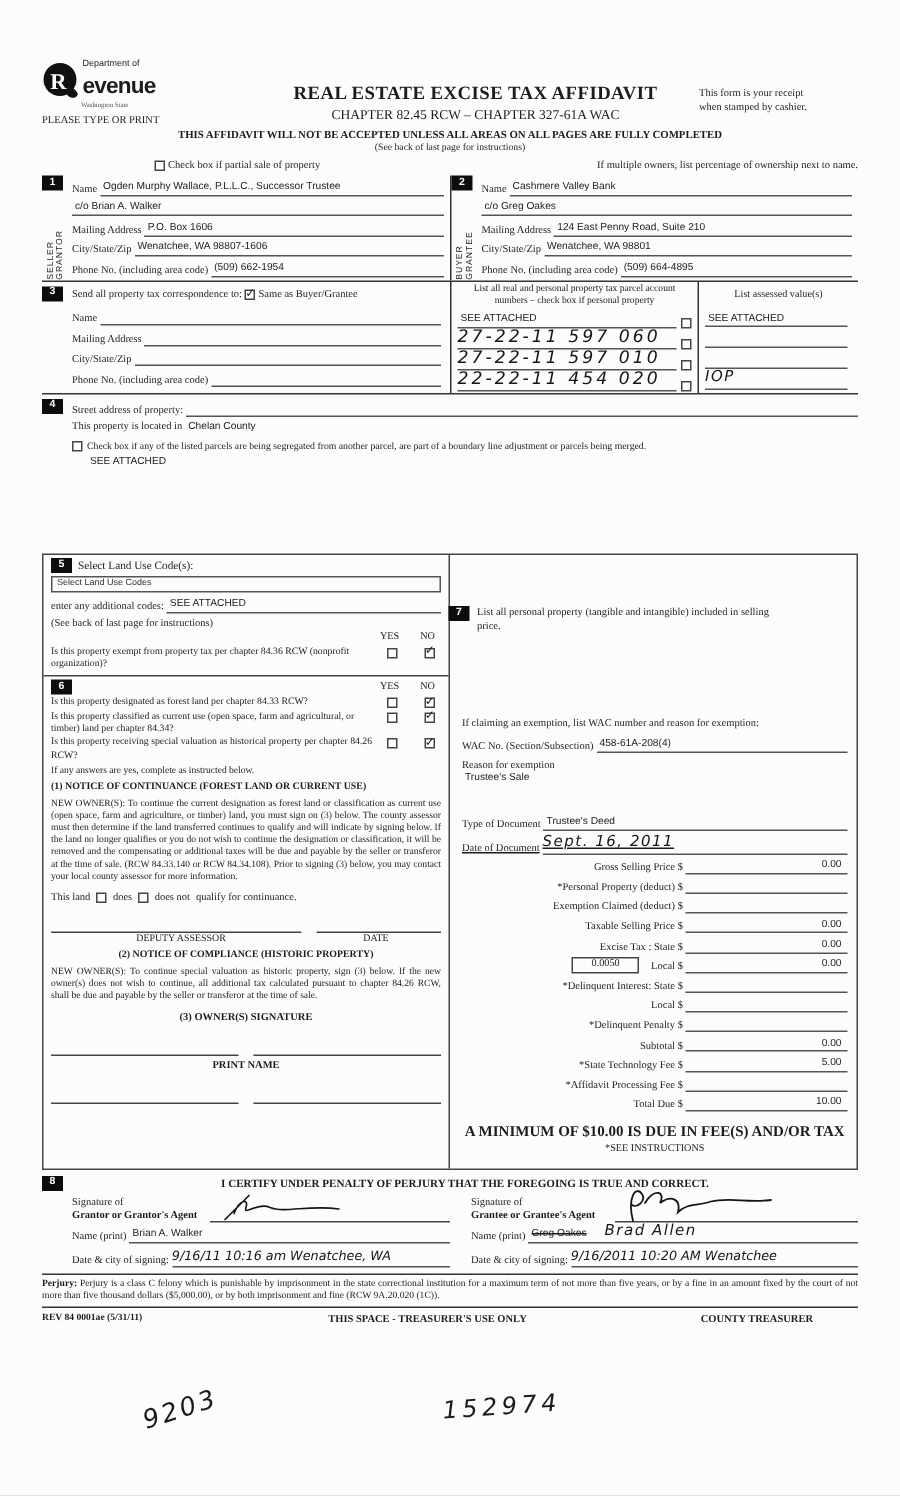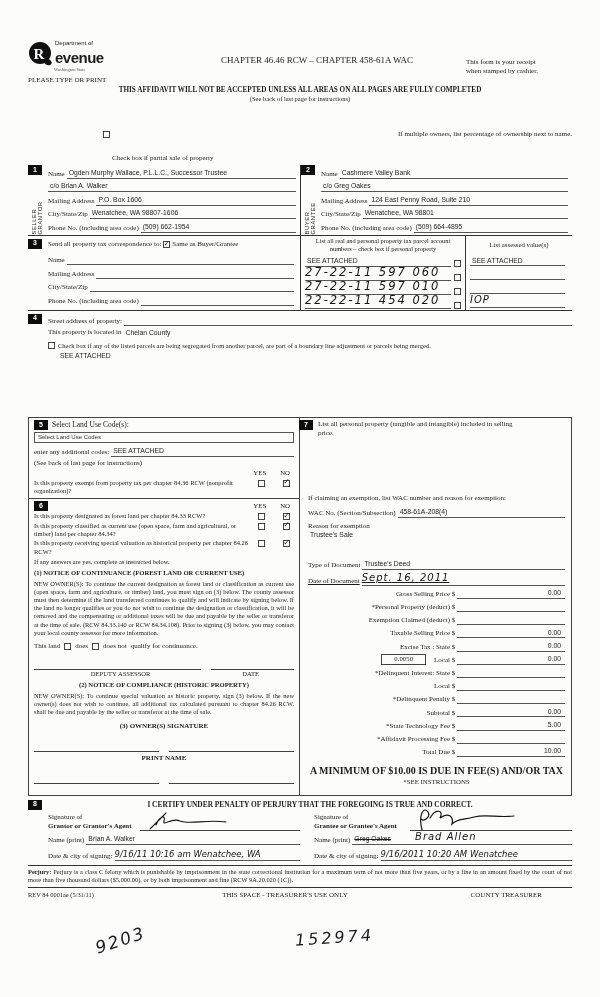"REAL ESTATE EXCISE TAX AFFIDAVIT" div.title { html: none -> <div>REAL ESTATE EXCISE TAX AFFIDAVIT</div> }
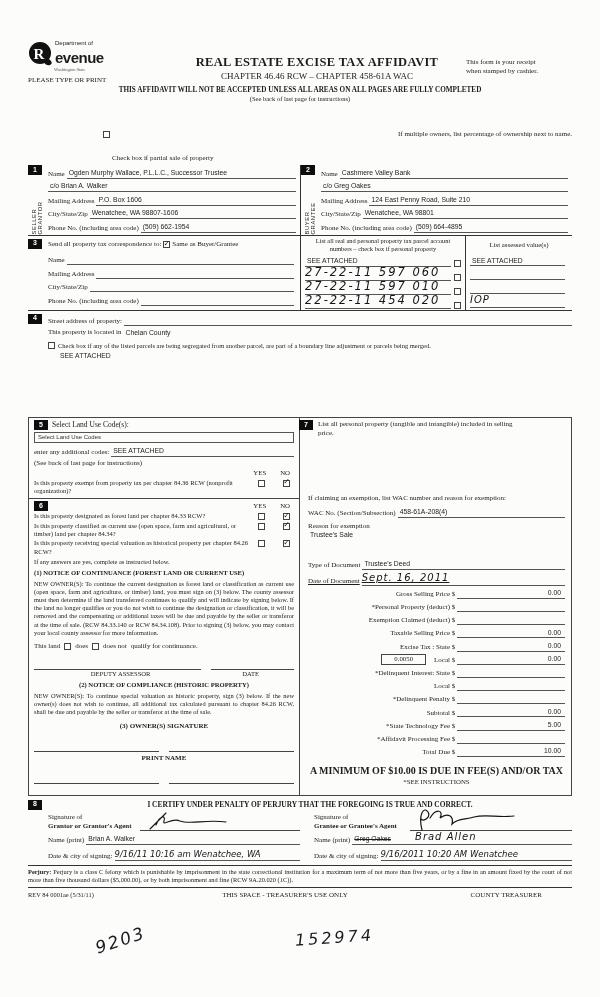"CHAPTER 46.46 RCW – CHAPTER" div.subtitle { text: 46.46 RCW – CHAPTER 458-61A -> 82.45 RCW – CHAPTER 327-61A }
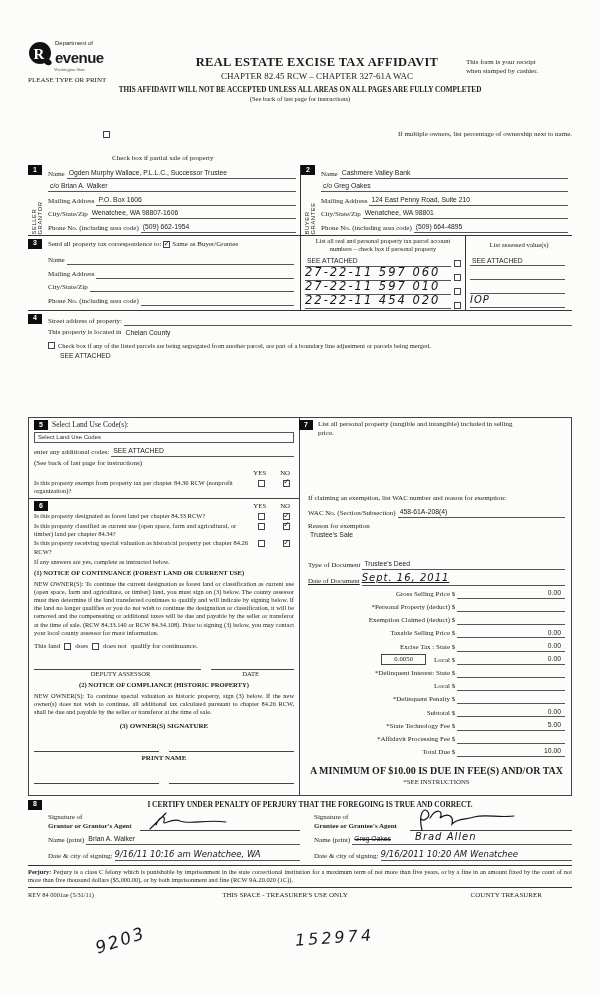"Check box if partial sale" span { margin-top: 48px -> none }
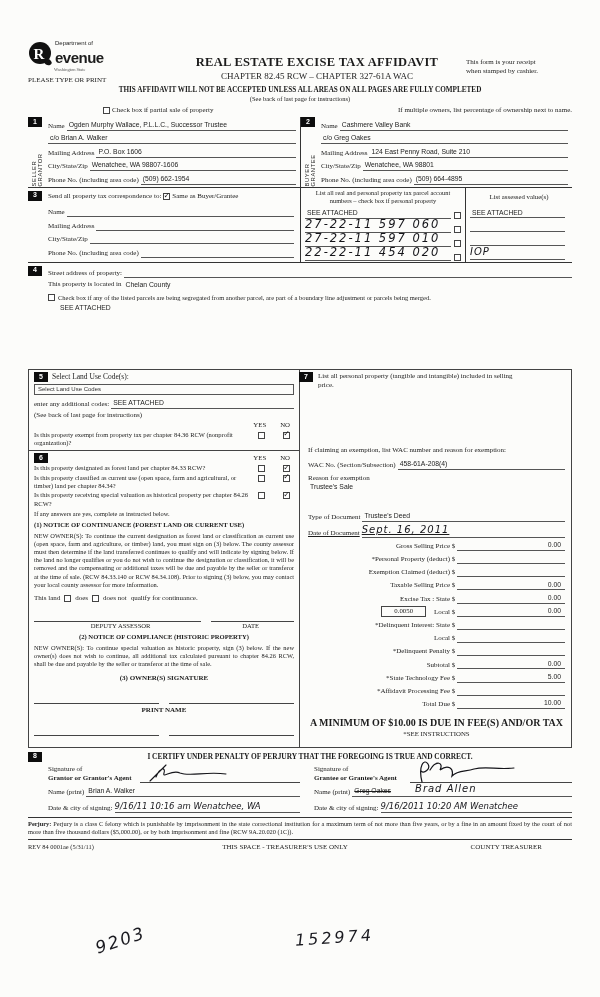"List all personal property (tangible" .mright { margin-top: none -> 32px }
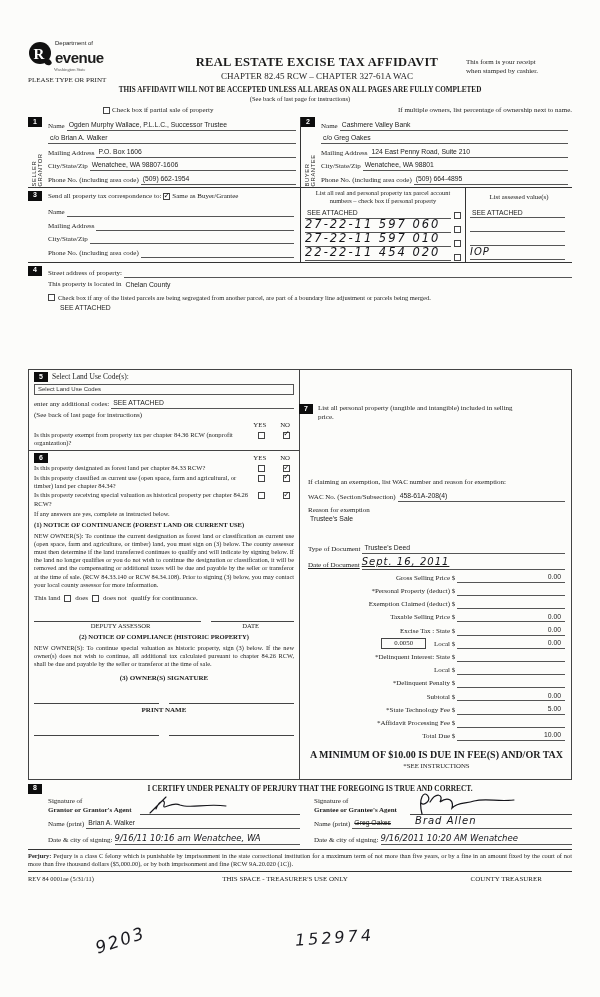"Brad Allen" span.fill { gap: 24px -> 12px }
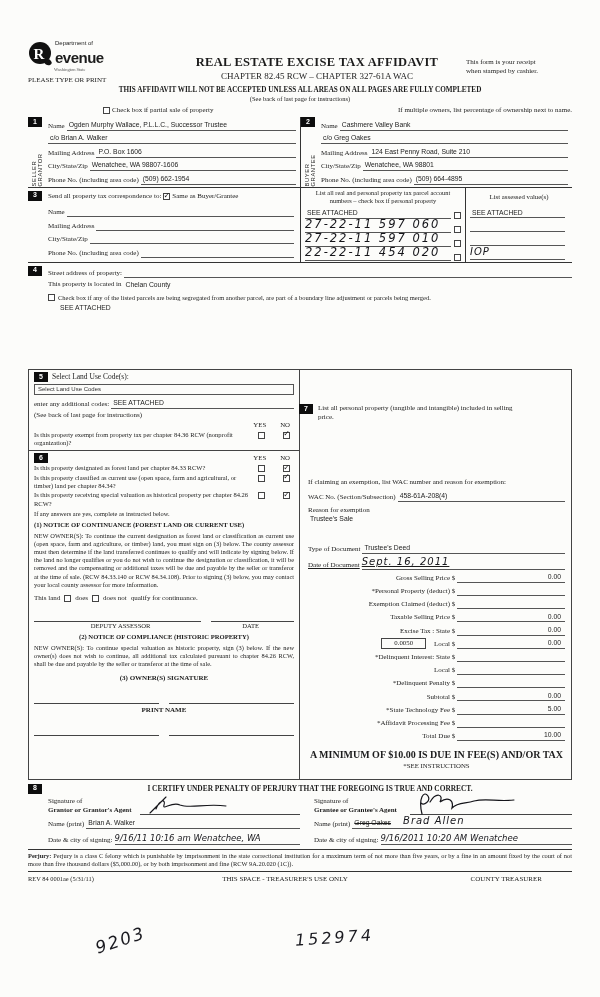"THIS SPACE - TREASURER'S USE" .footer { font-weight: none -> bold }
